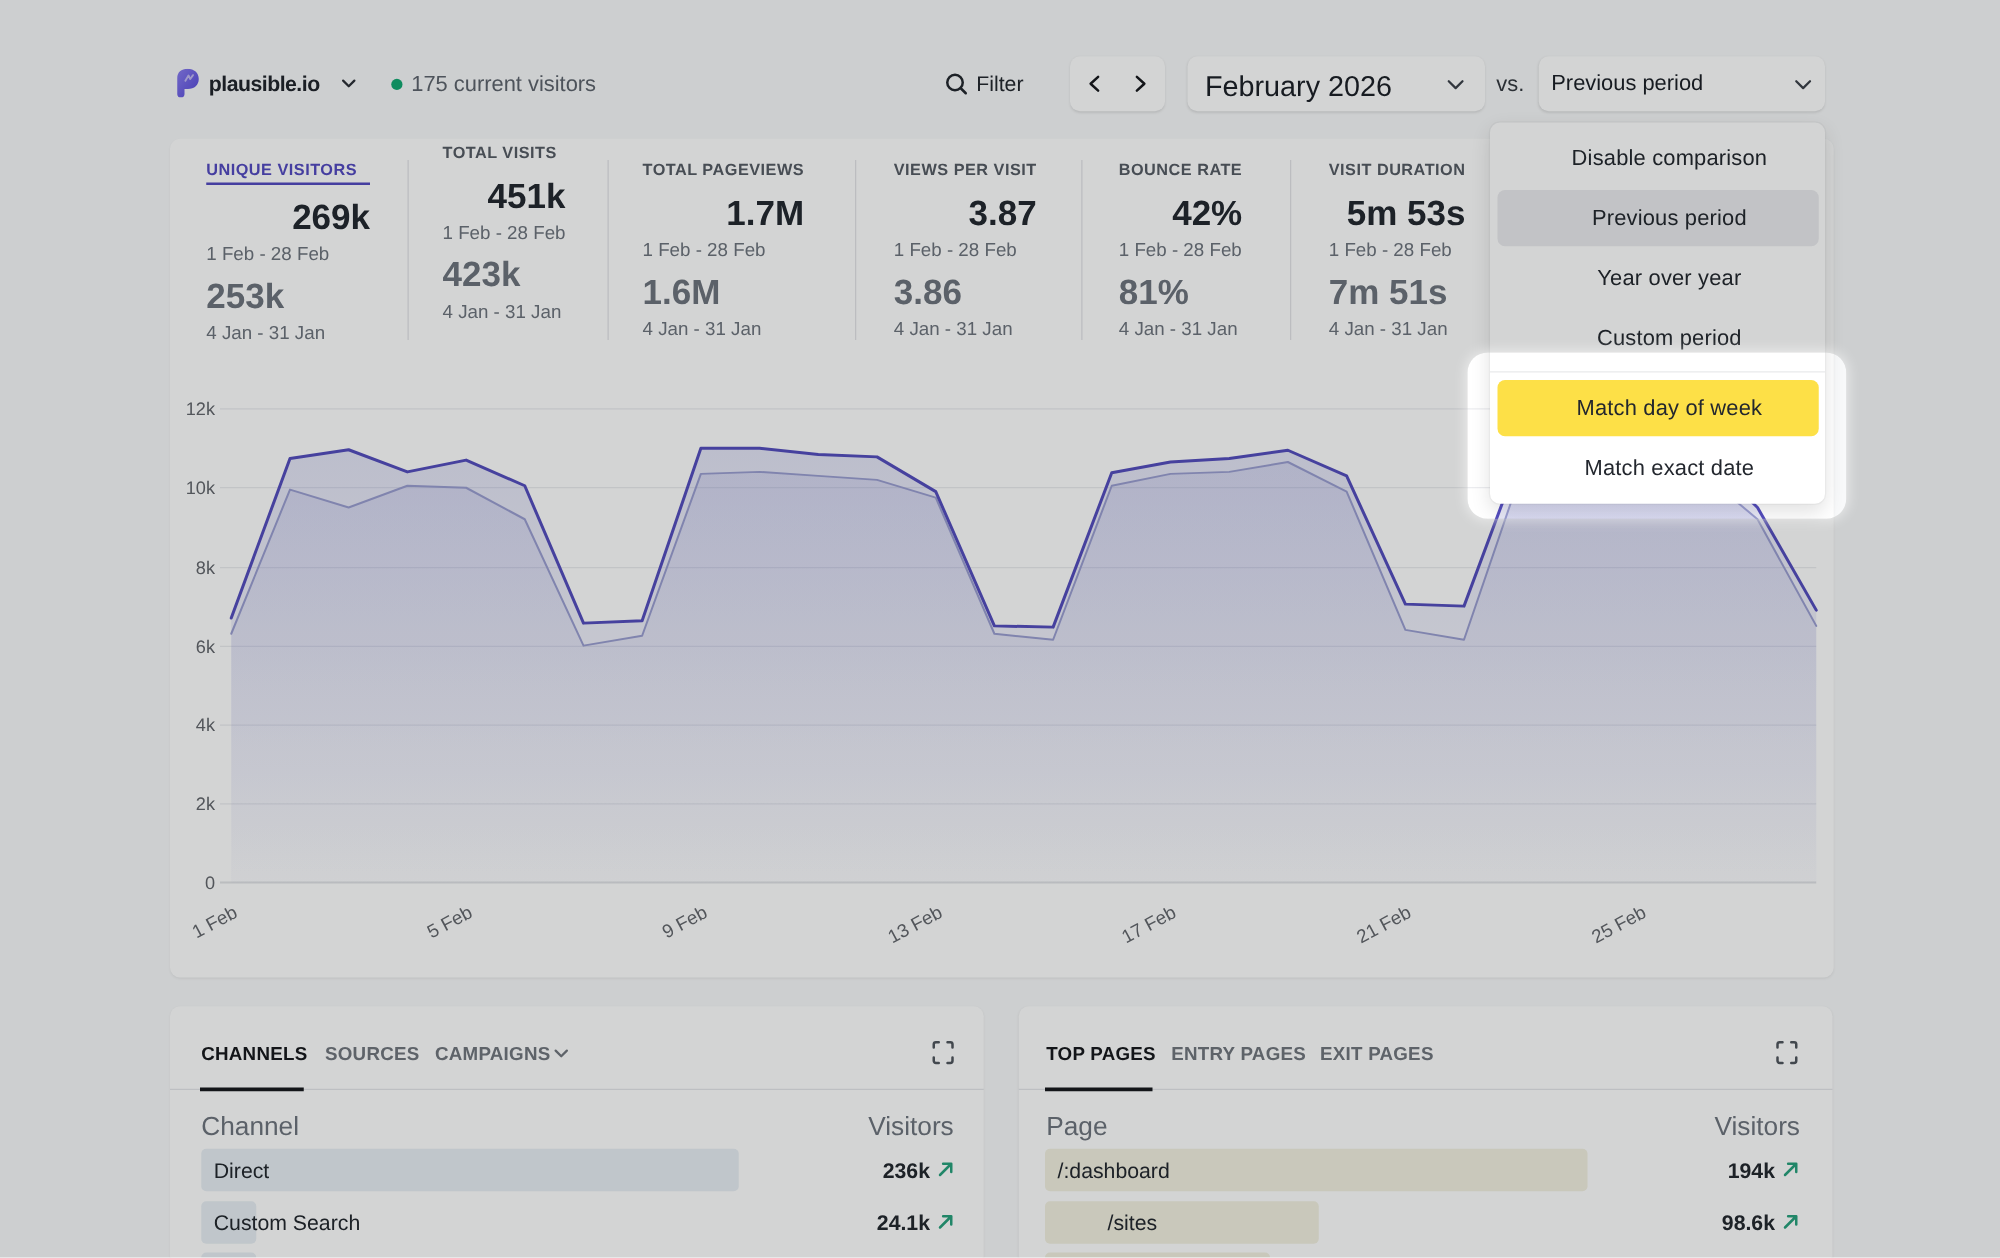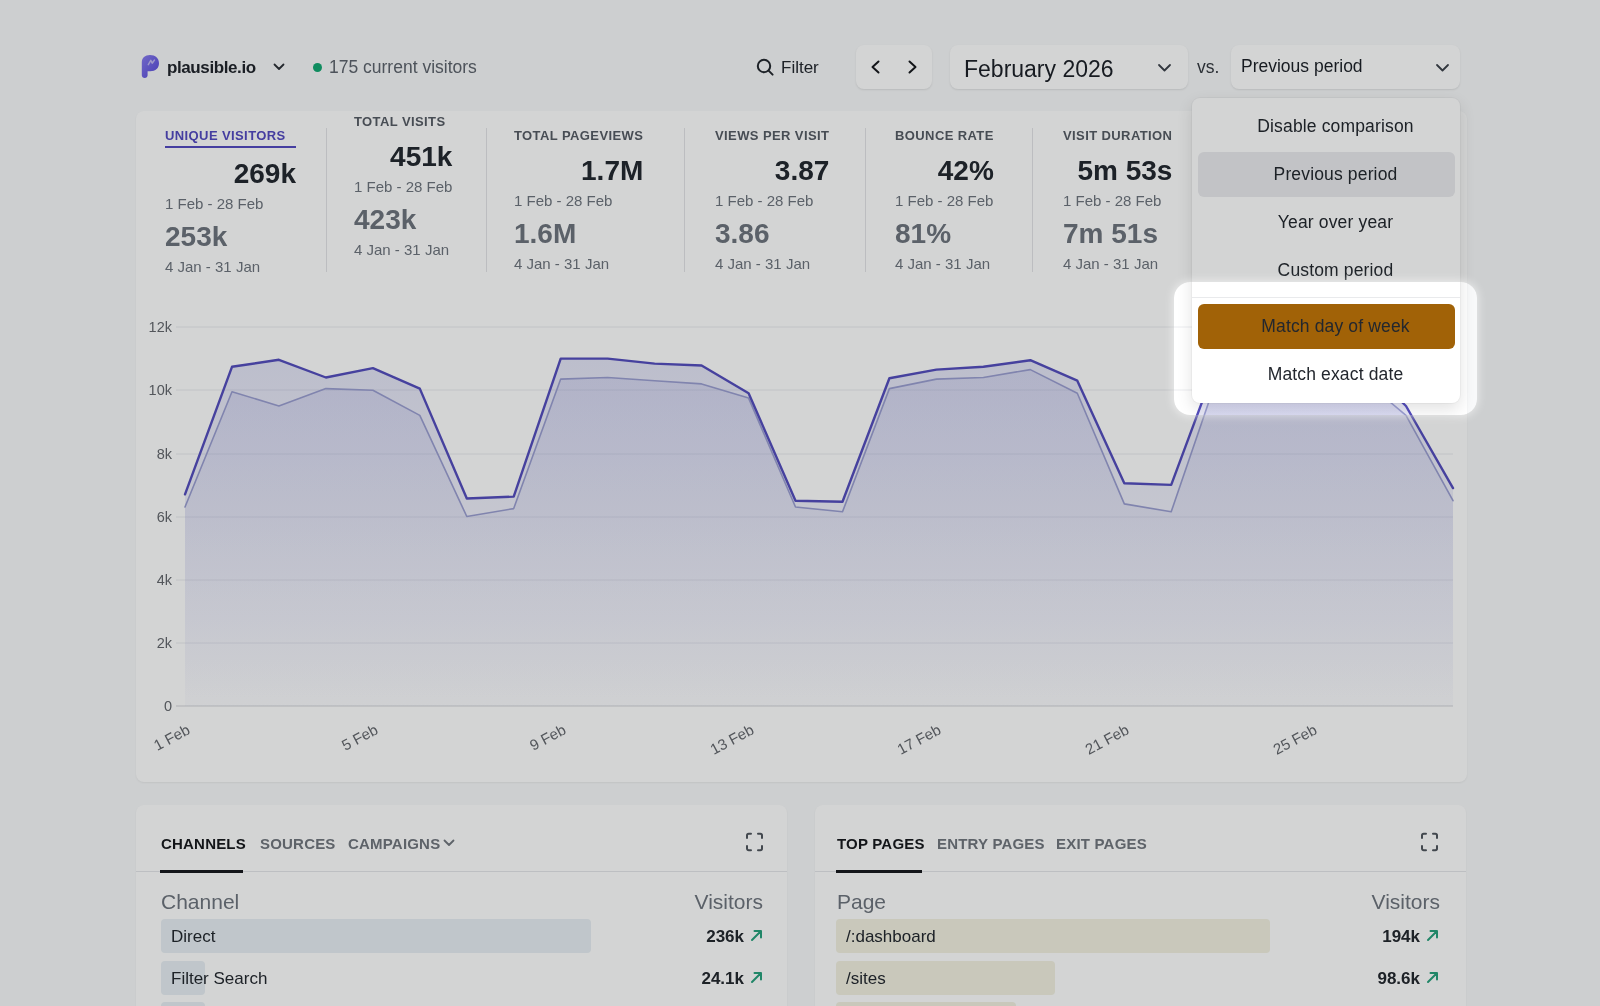"Match day of week" div.menu-item { background: #a16207 -> #fde047 }
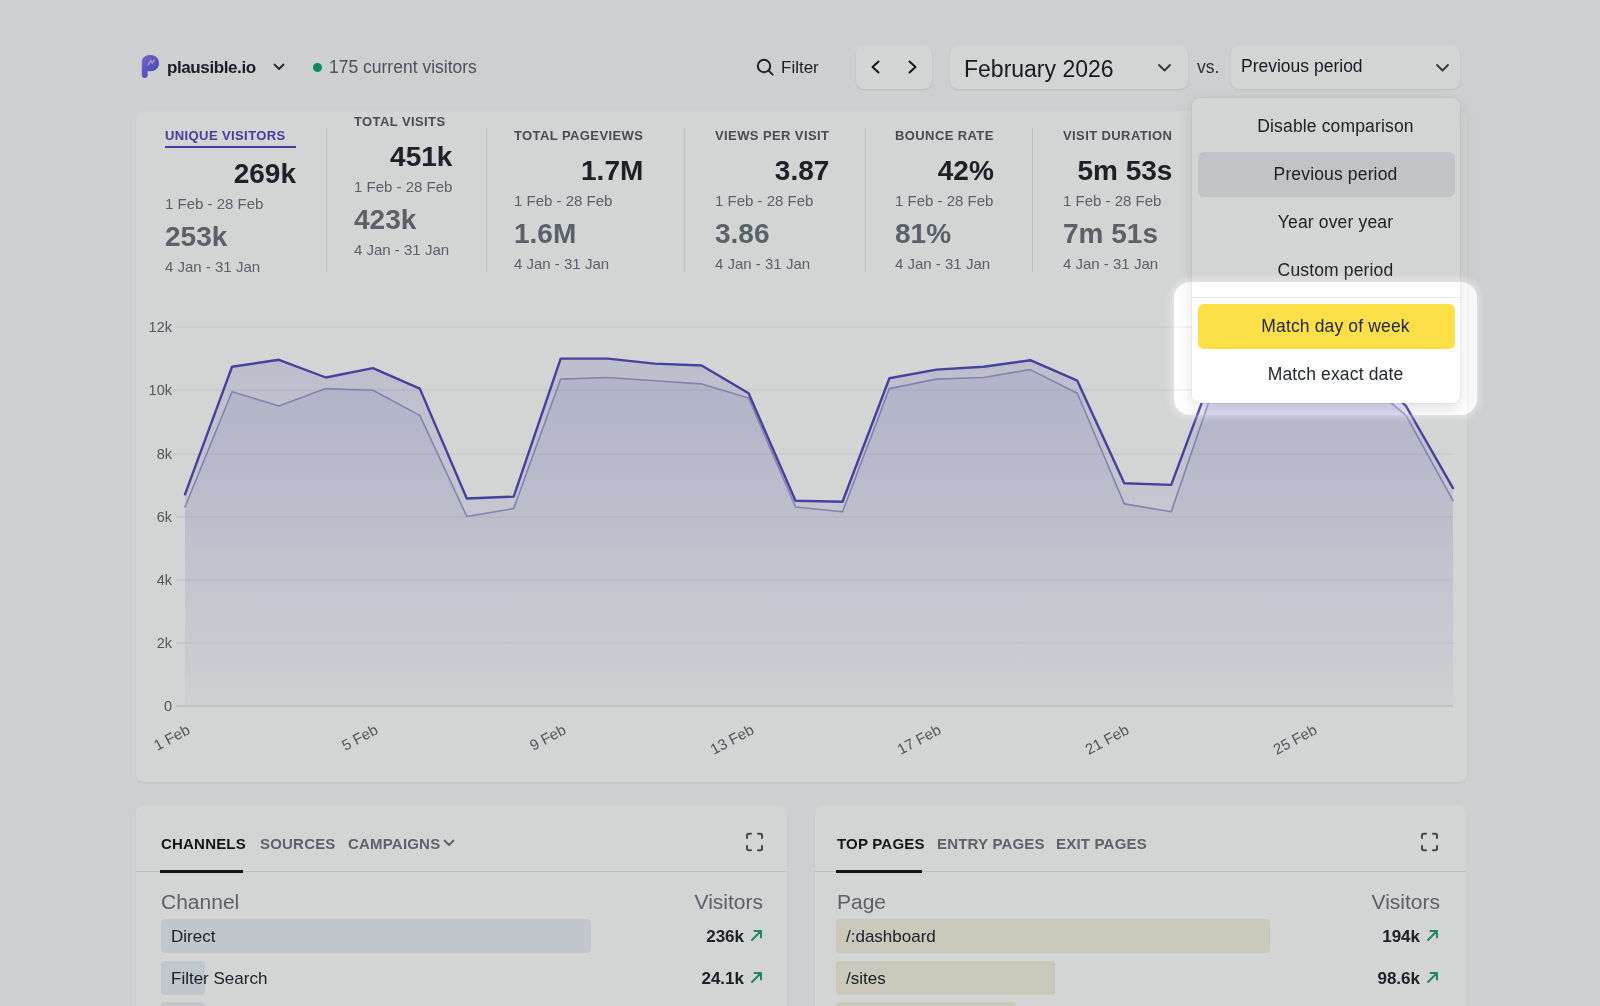"Filter Search" div.abs { text: Filter -> Custom }
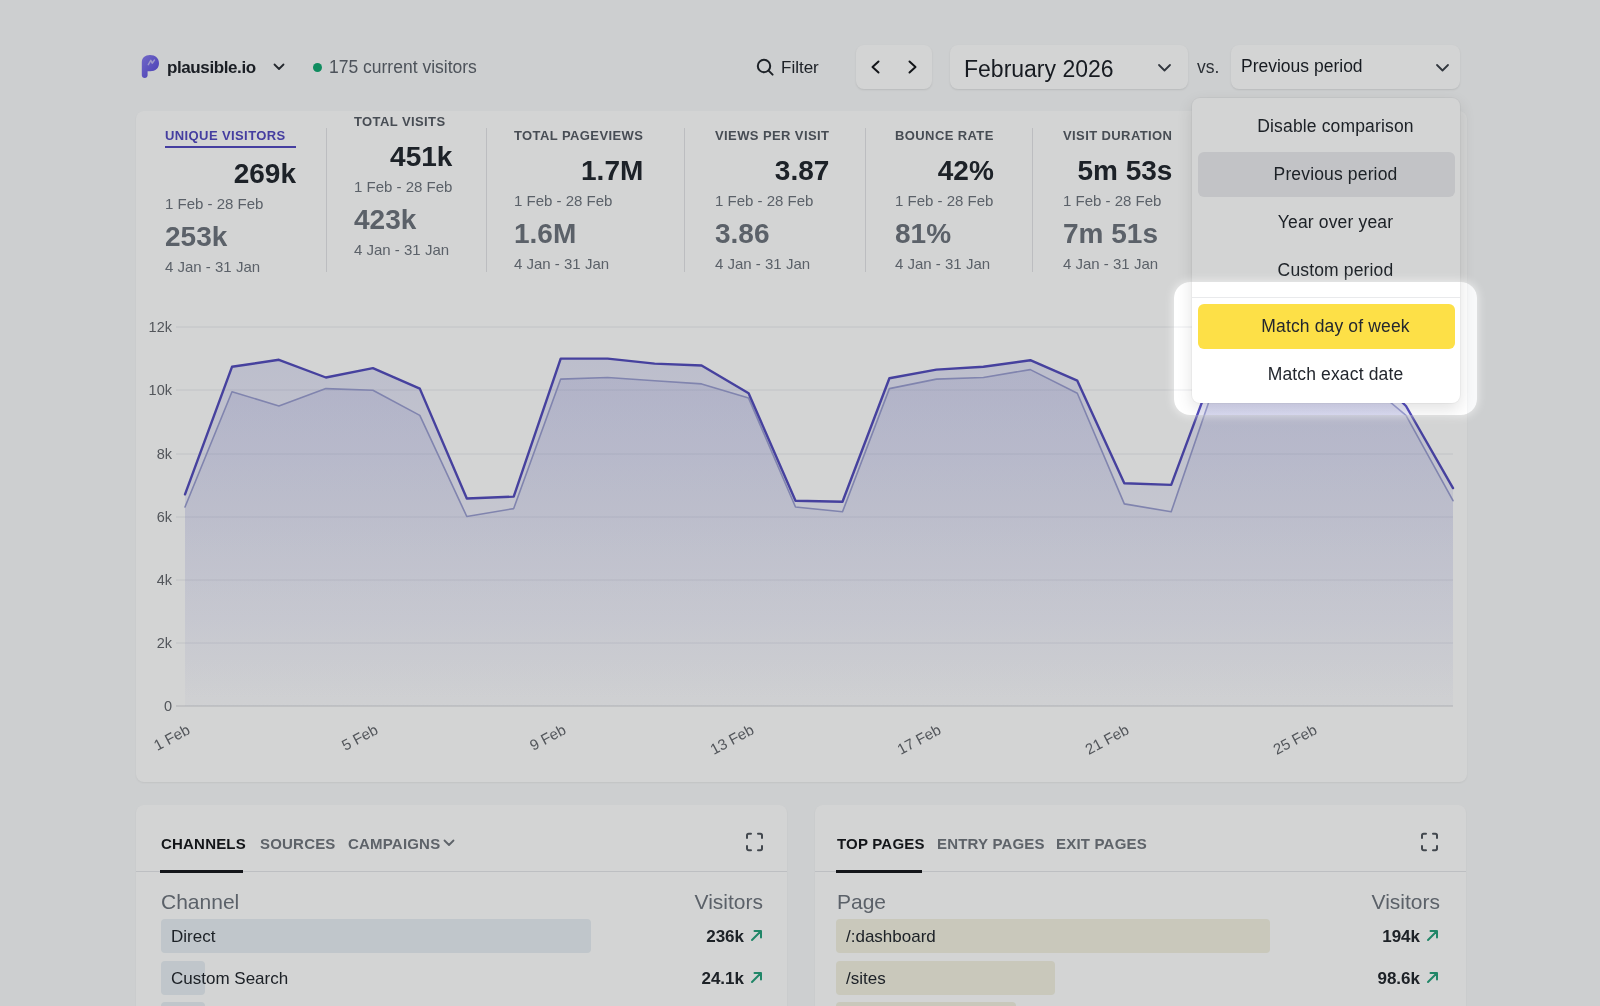"/sites" div.abs { left: 846px -> 886px }
